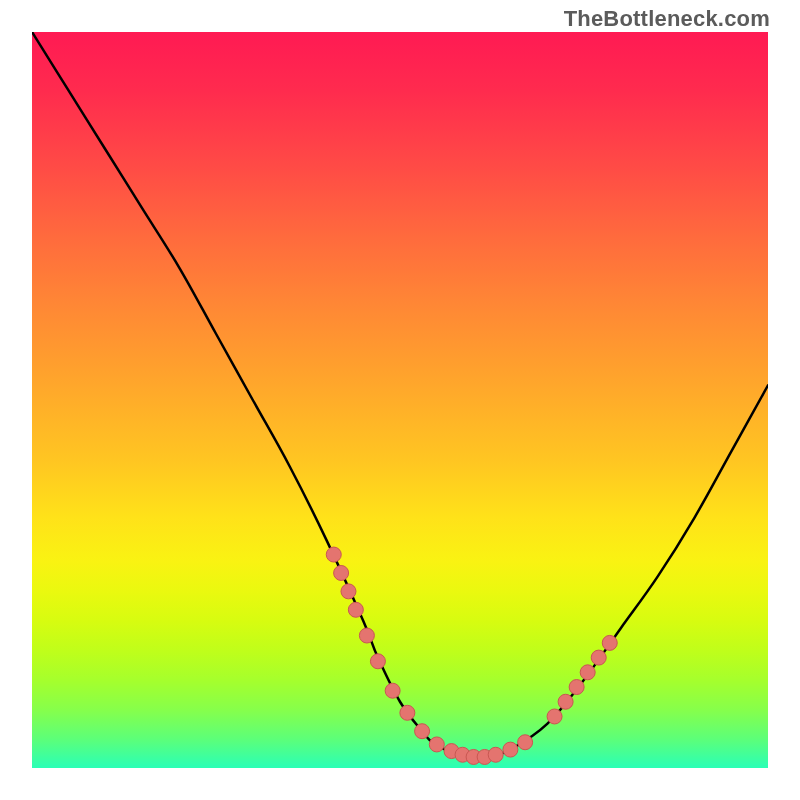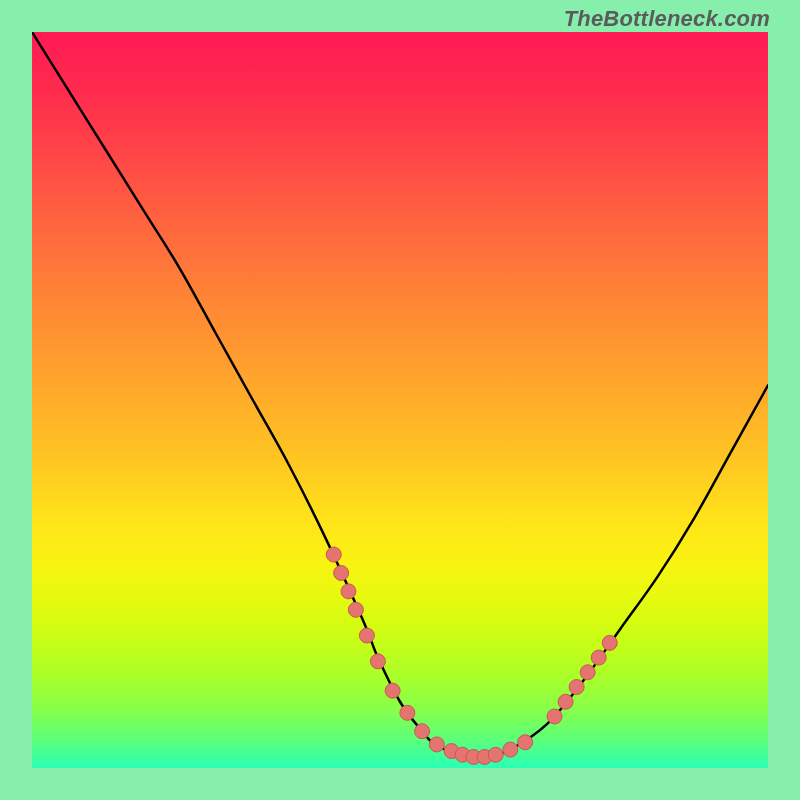"TheBottleneck.com" .frame { background: #86efac -> #ffffff; font-style: italic -> none }
